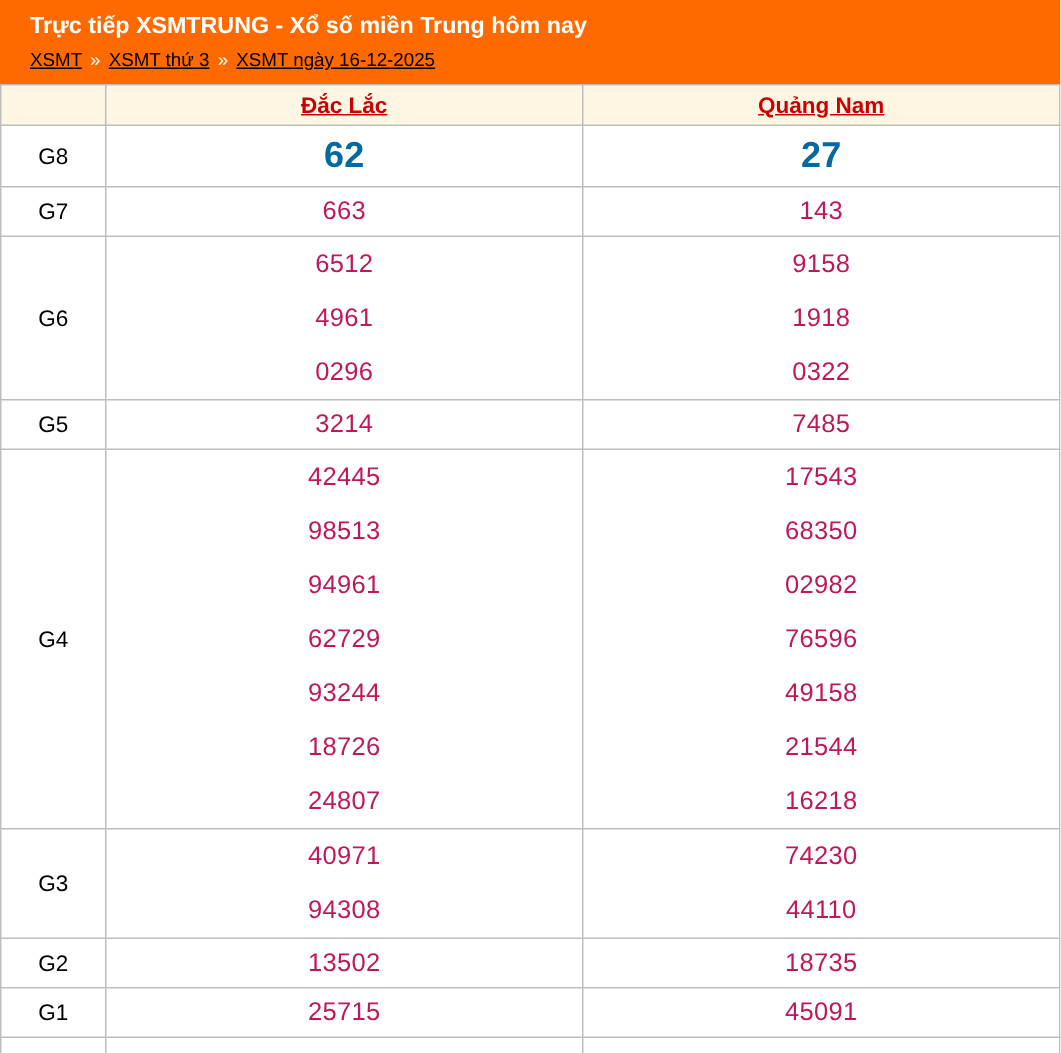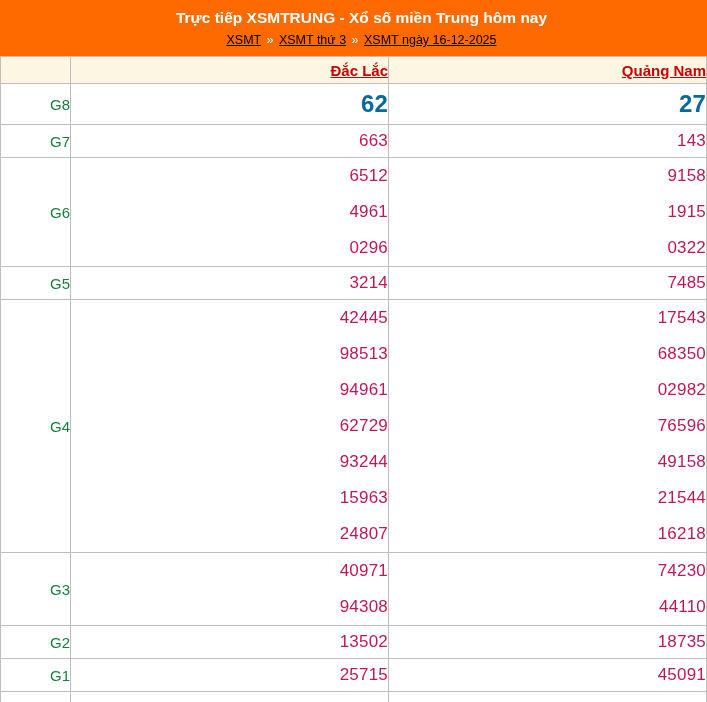"Trực tiếp XSMTRUNG - Xổ" .header { text-align: center -> left }
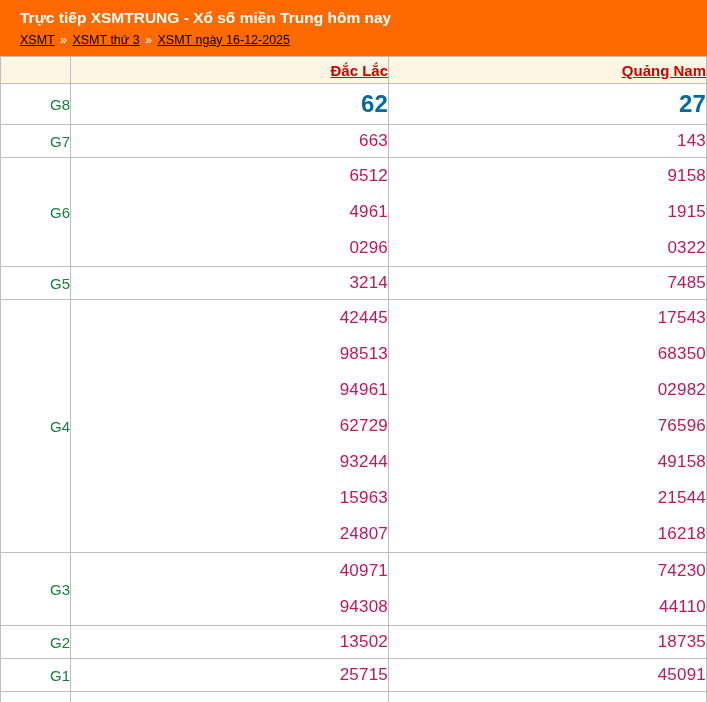"Đắc Lắc" table.result td, table.result th { text-align: right -> center }
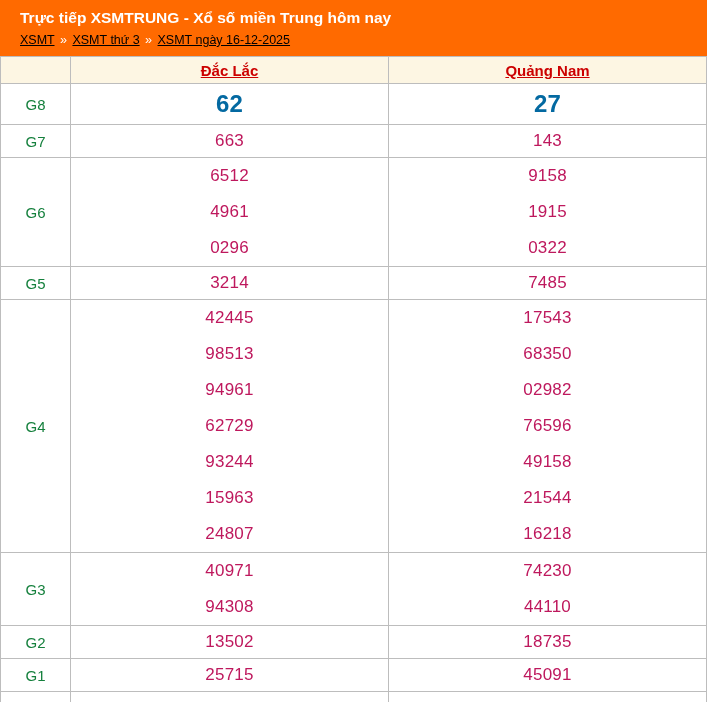"G8" .prize-label { color: #15803d -> #000000 }
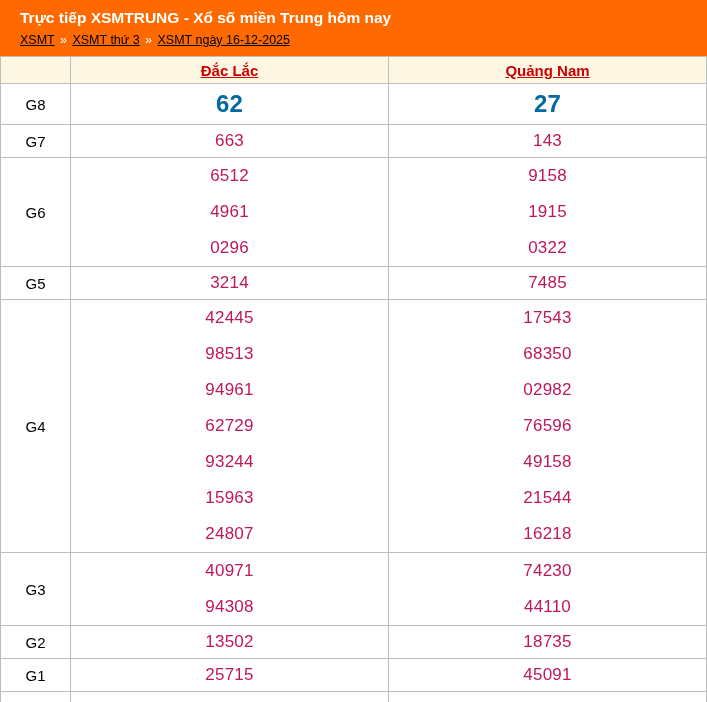"1915" div.num-line { text: 1915 -> 1918 }
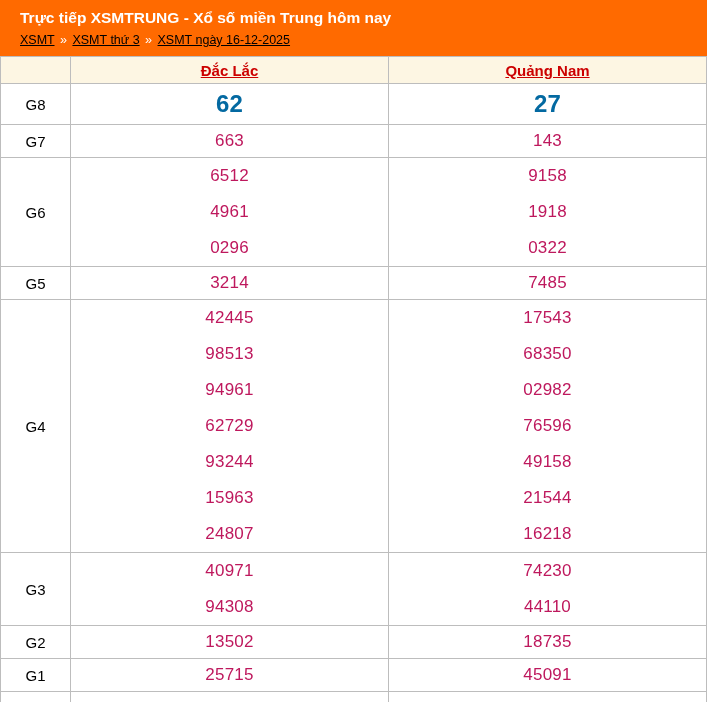"15963" div.num-line { text: 15963 -> 18726 }
